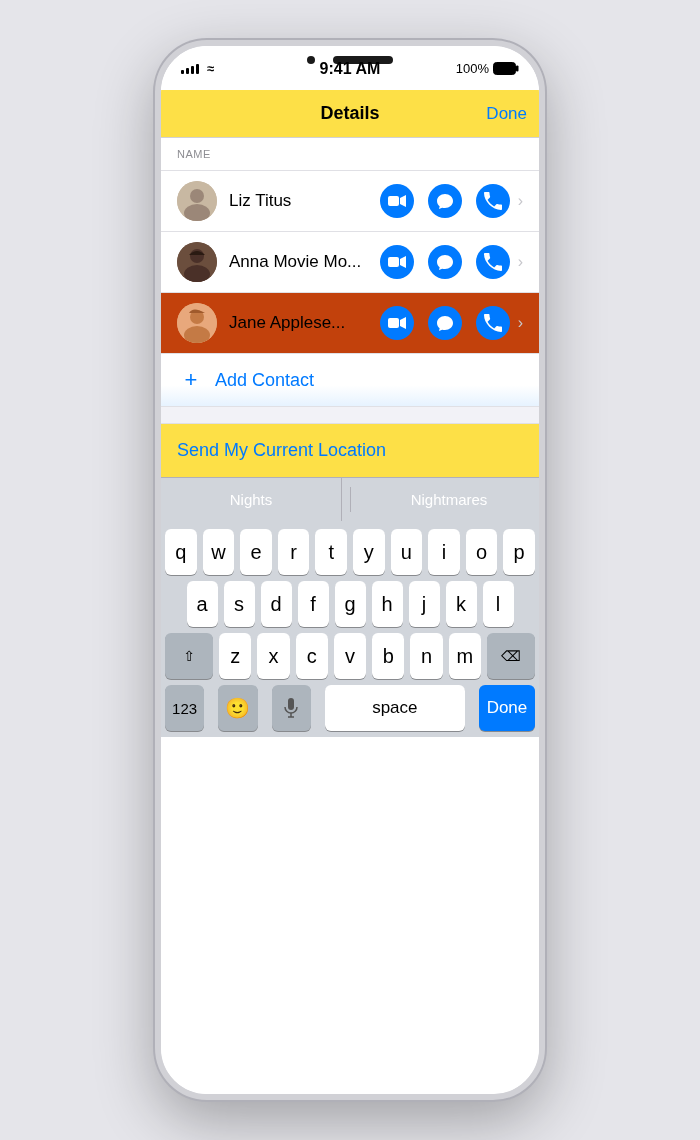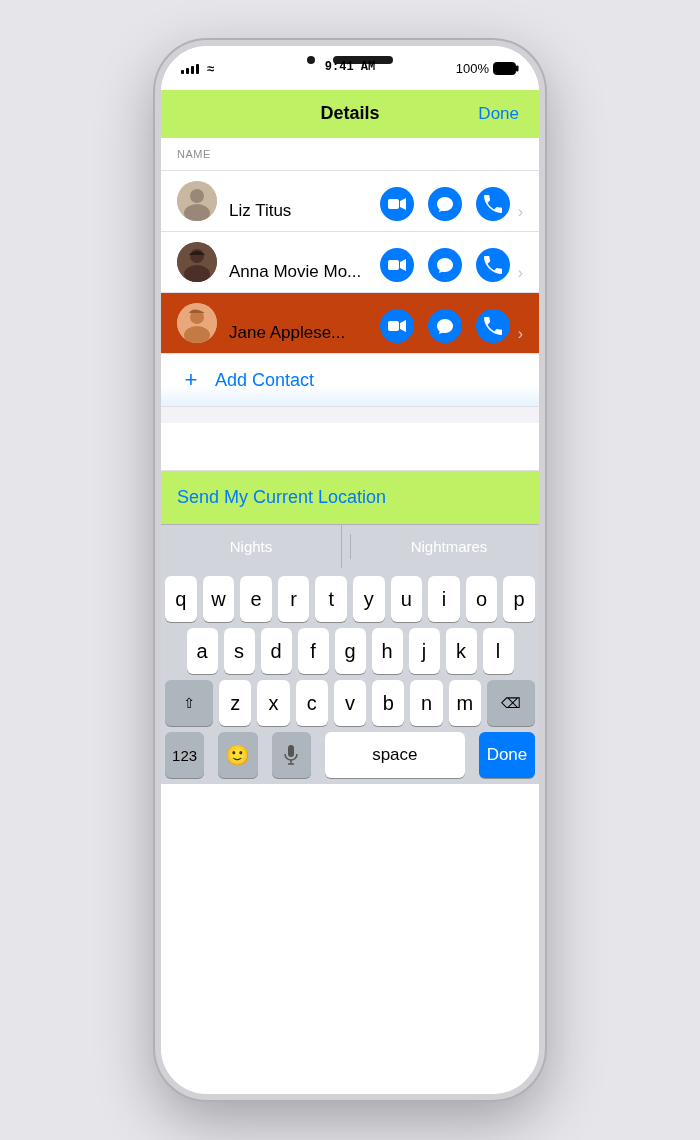"9:41 AM" .status-center { font-family: Liberation Mono, monospace -> none; font-size: 12px -> 16px }
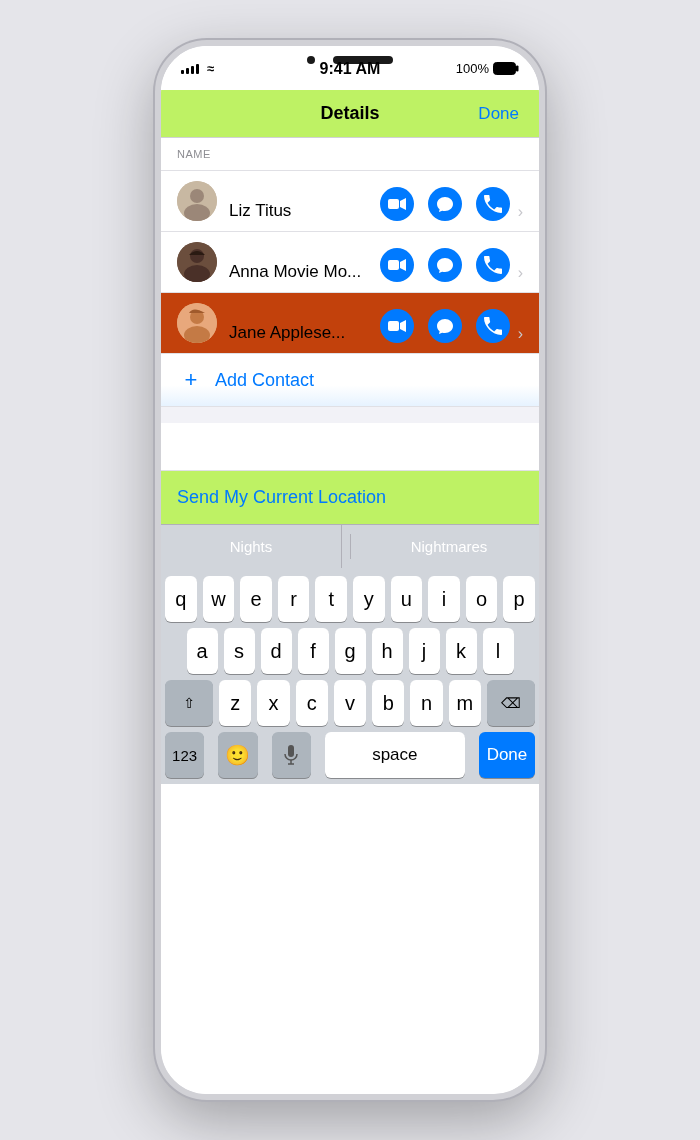"Details" .nav-bar-wrapper { background: #bef264 -> #fde047; padding: 0 20px -> 0 12px }
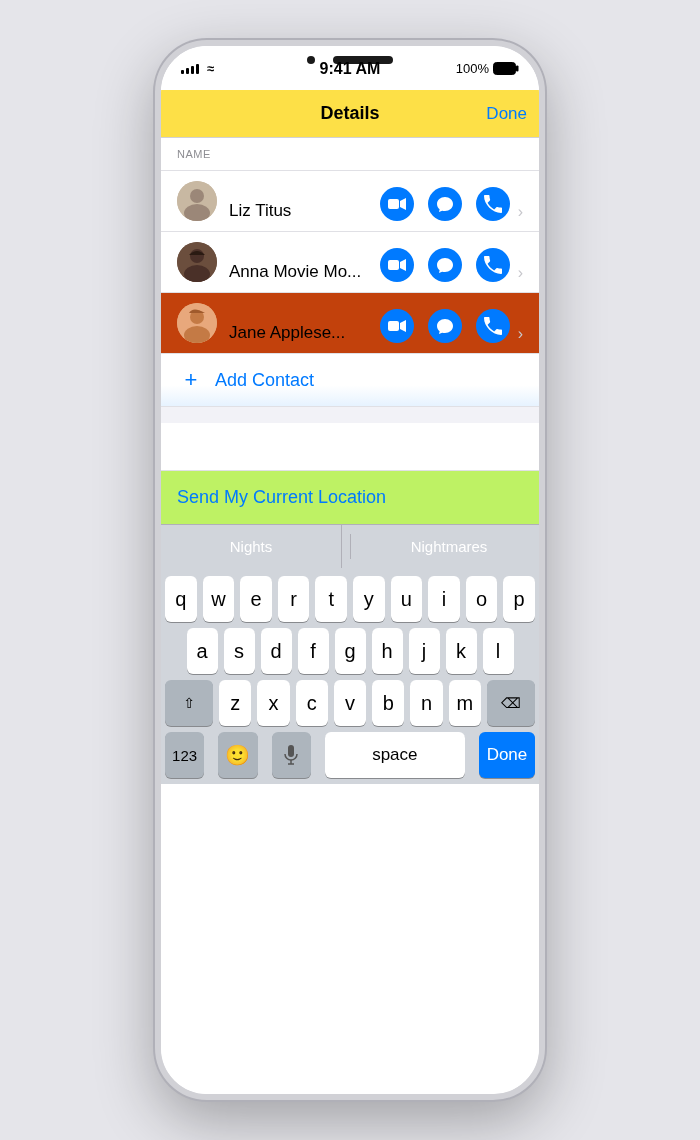"Liz Titus" .contact-row { align-items: flex-end -> center }
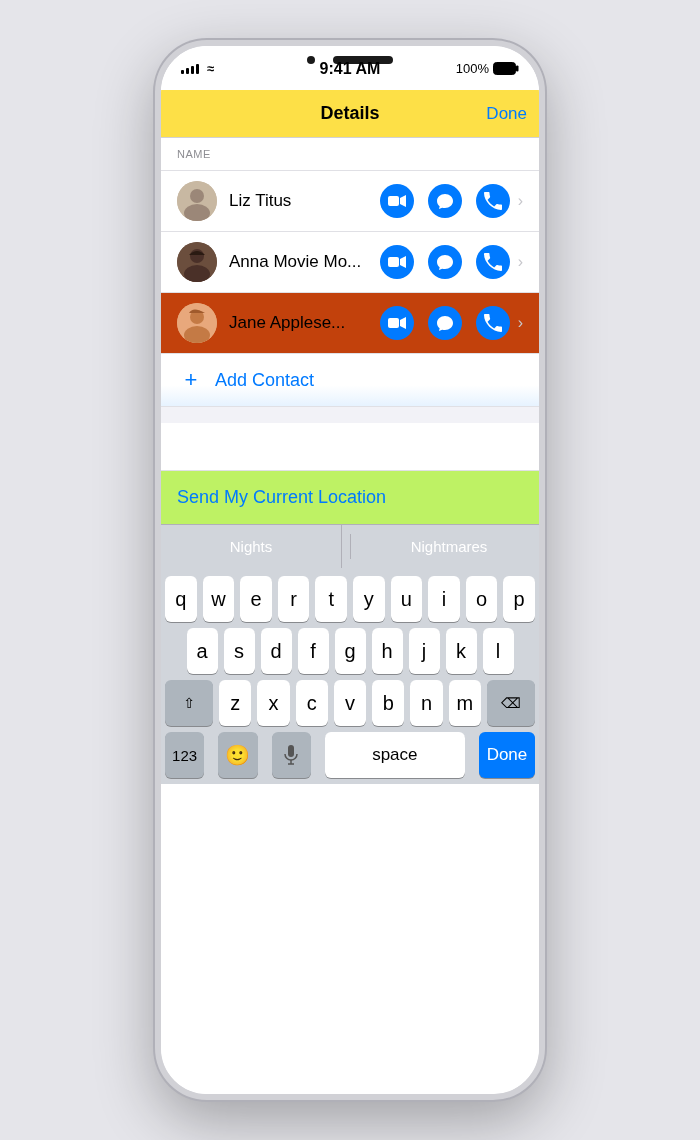"Send My Current Location" .send-location-section { background: #bef264 -> #fde047; margin-top: 47px -> none }
